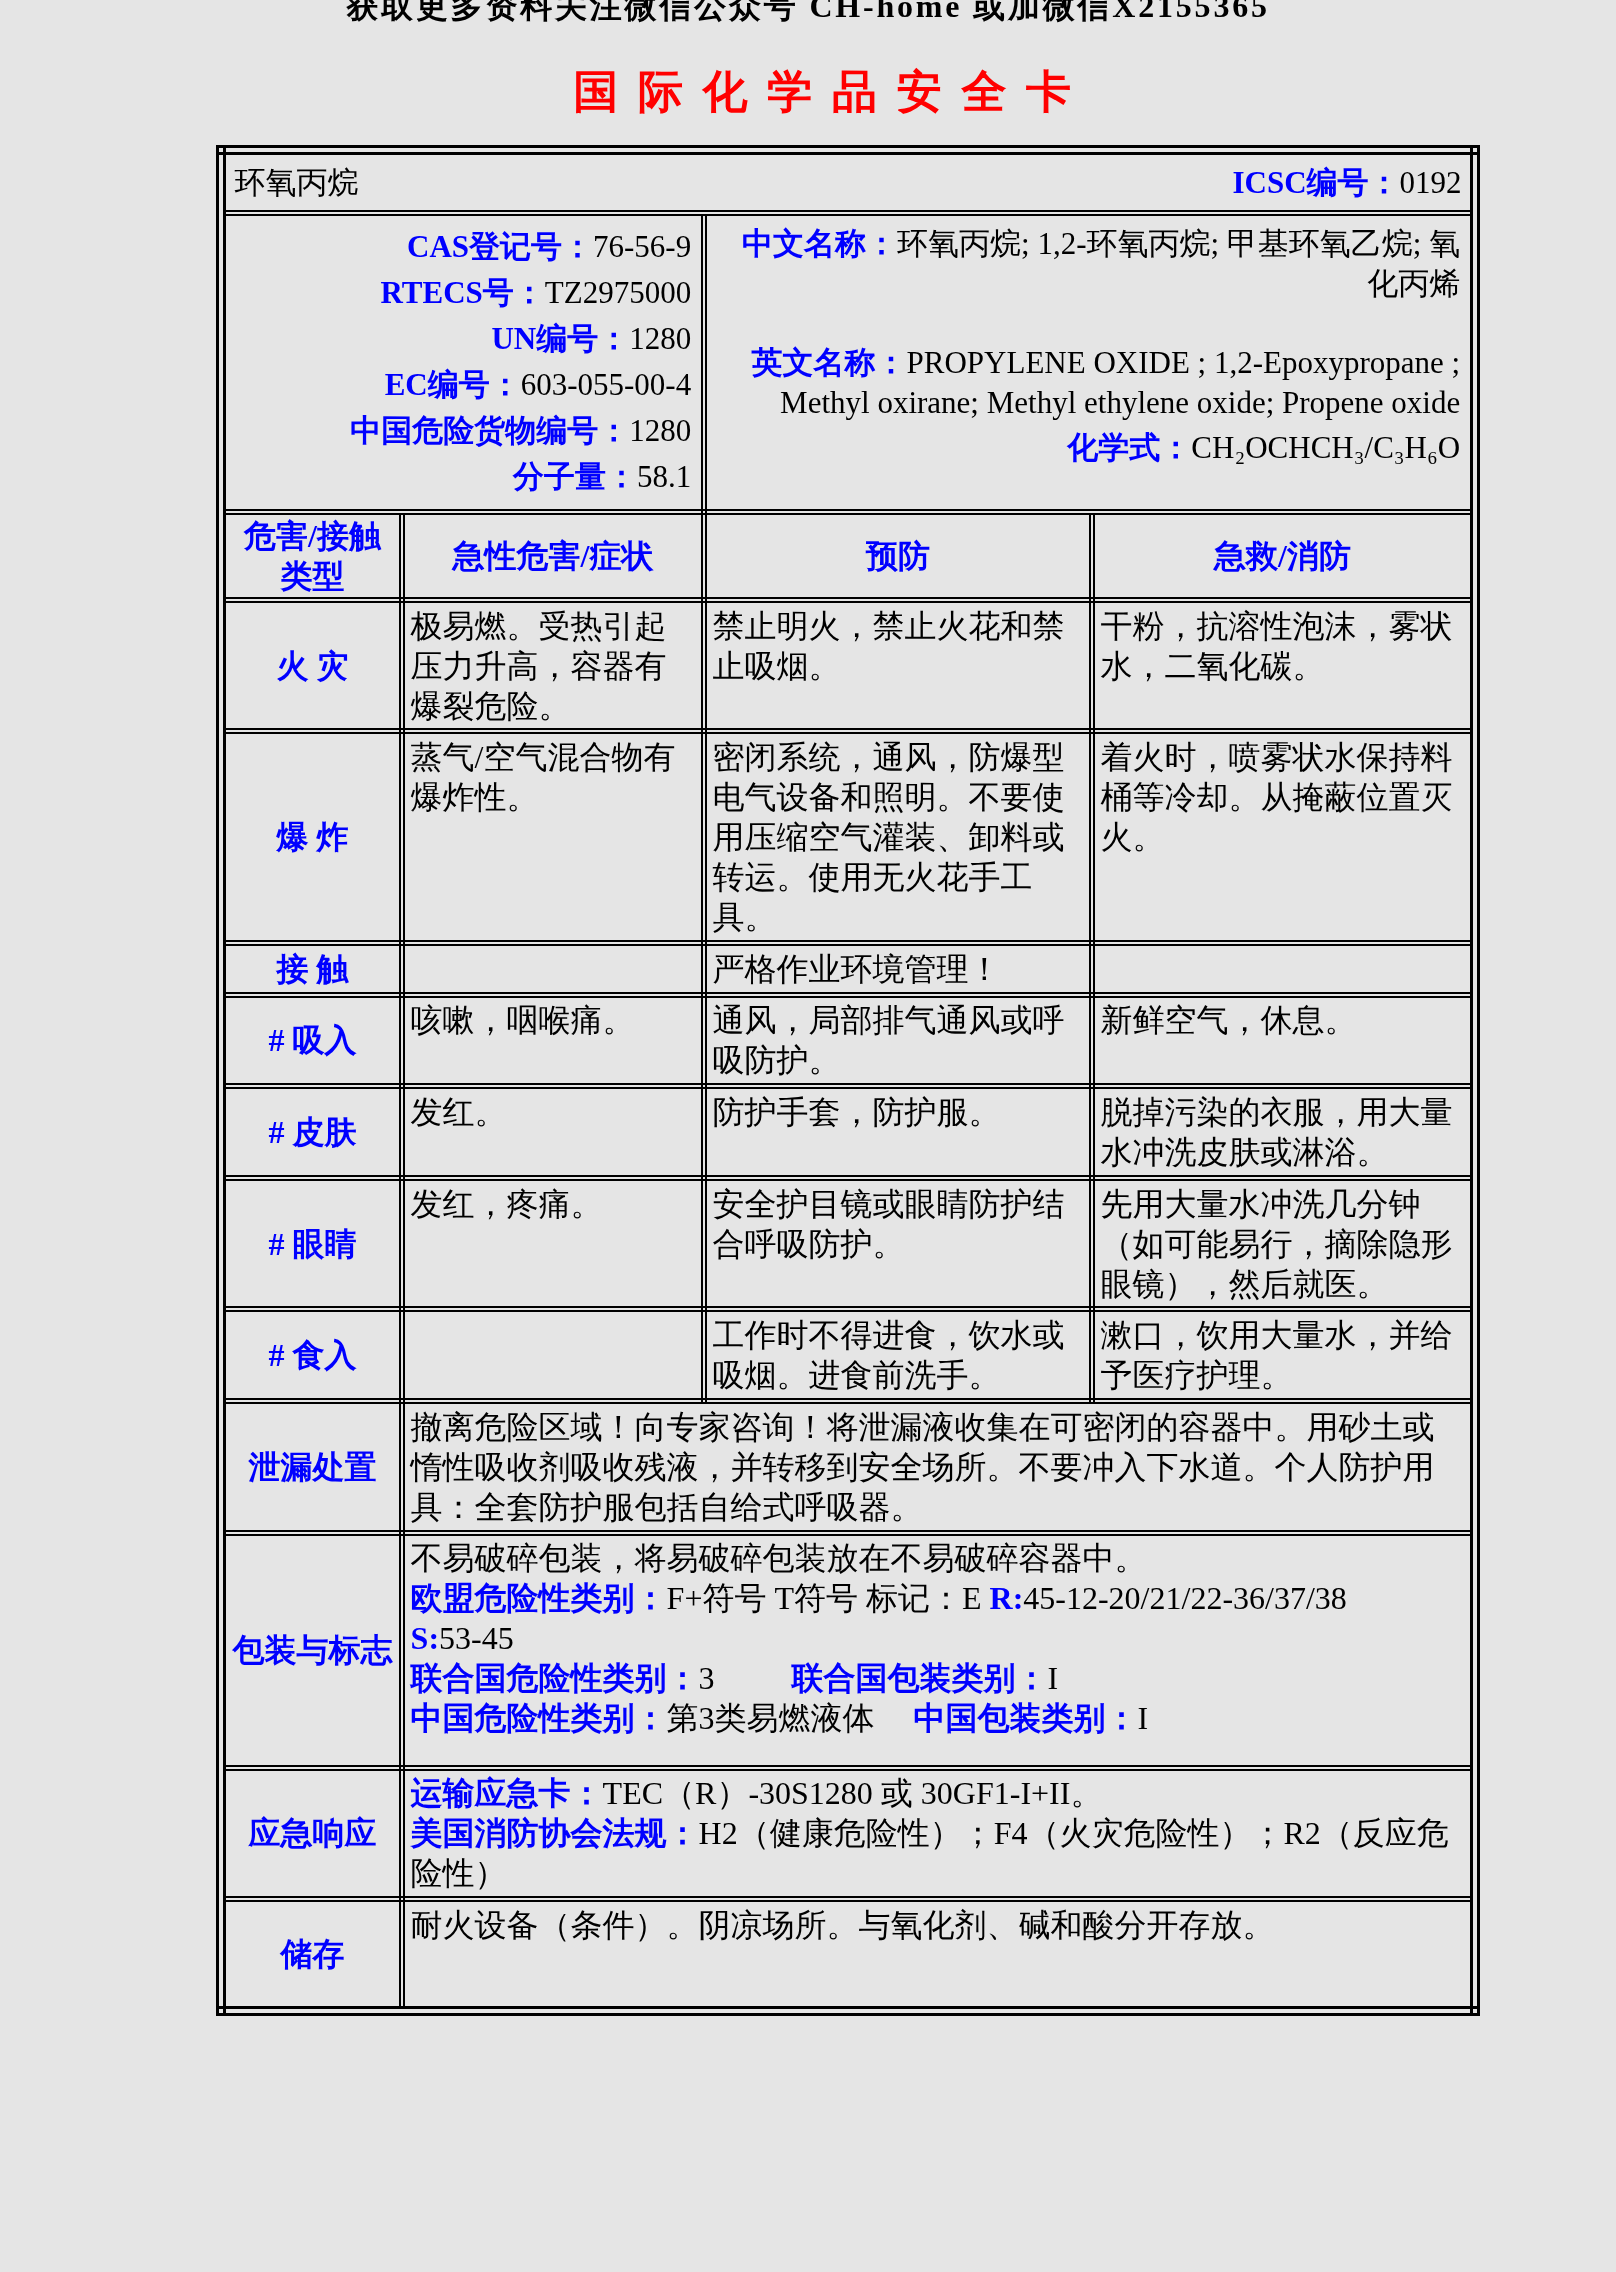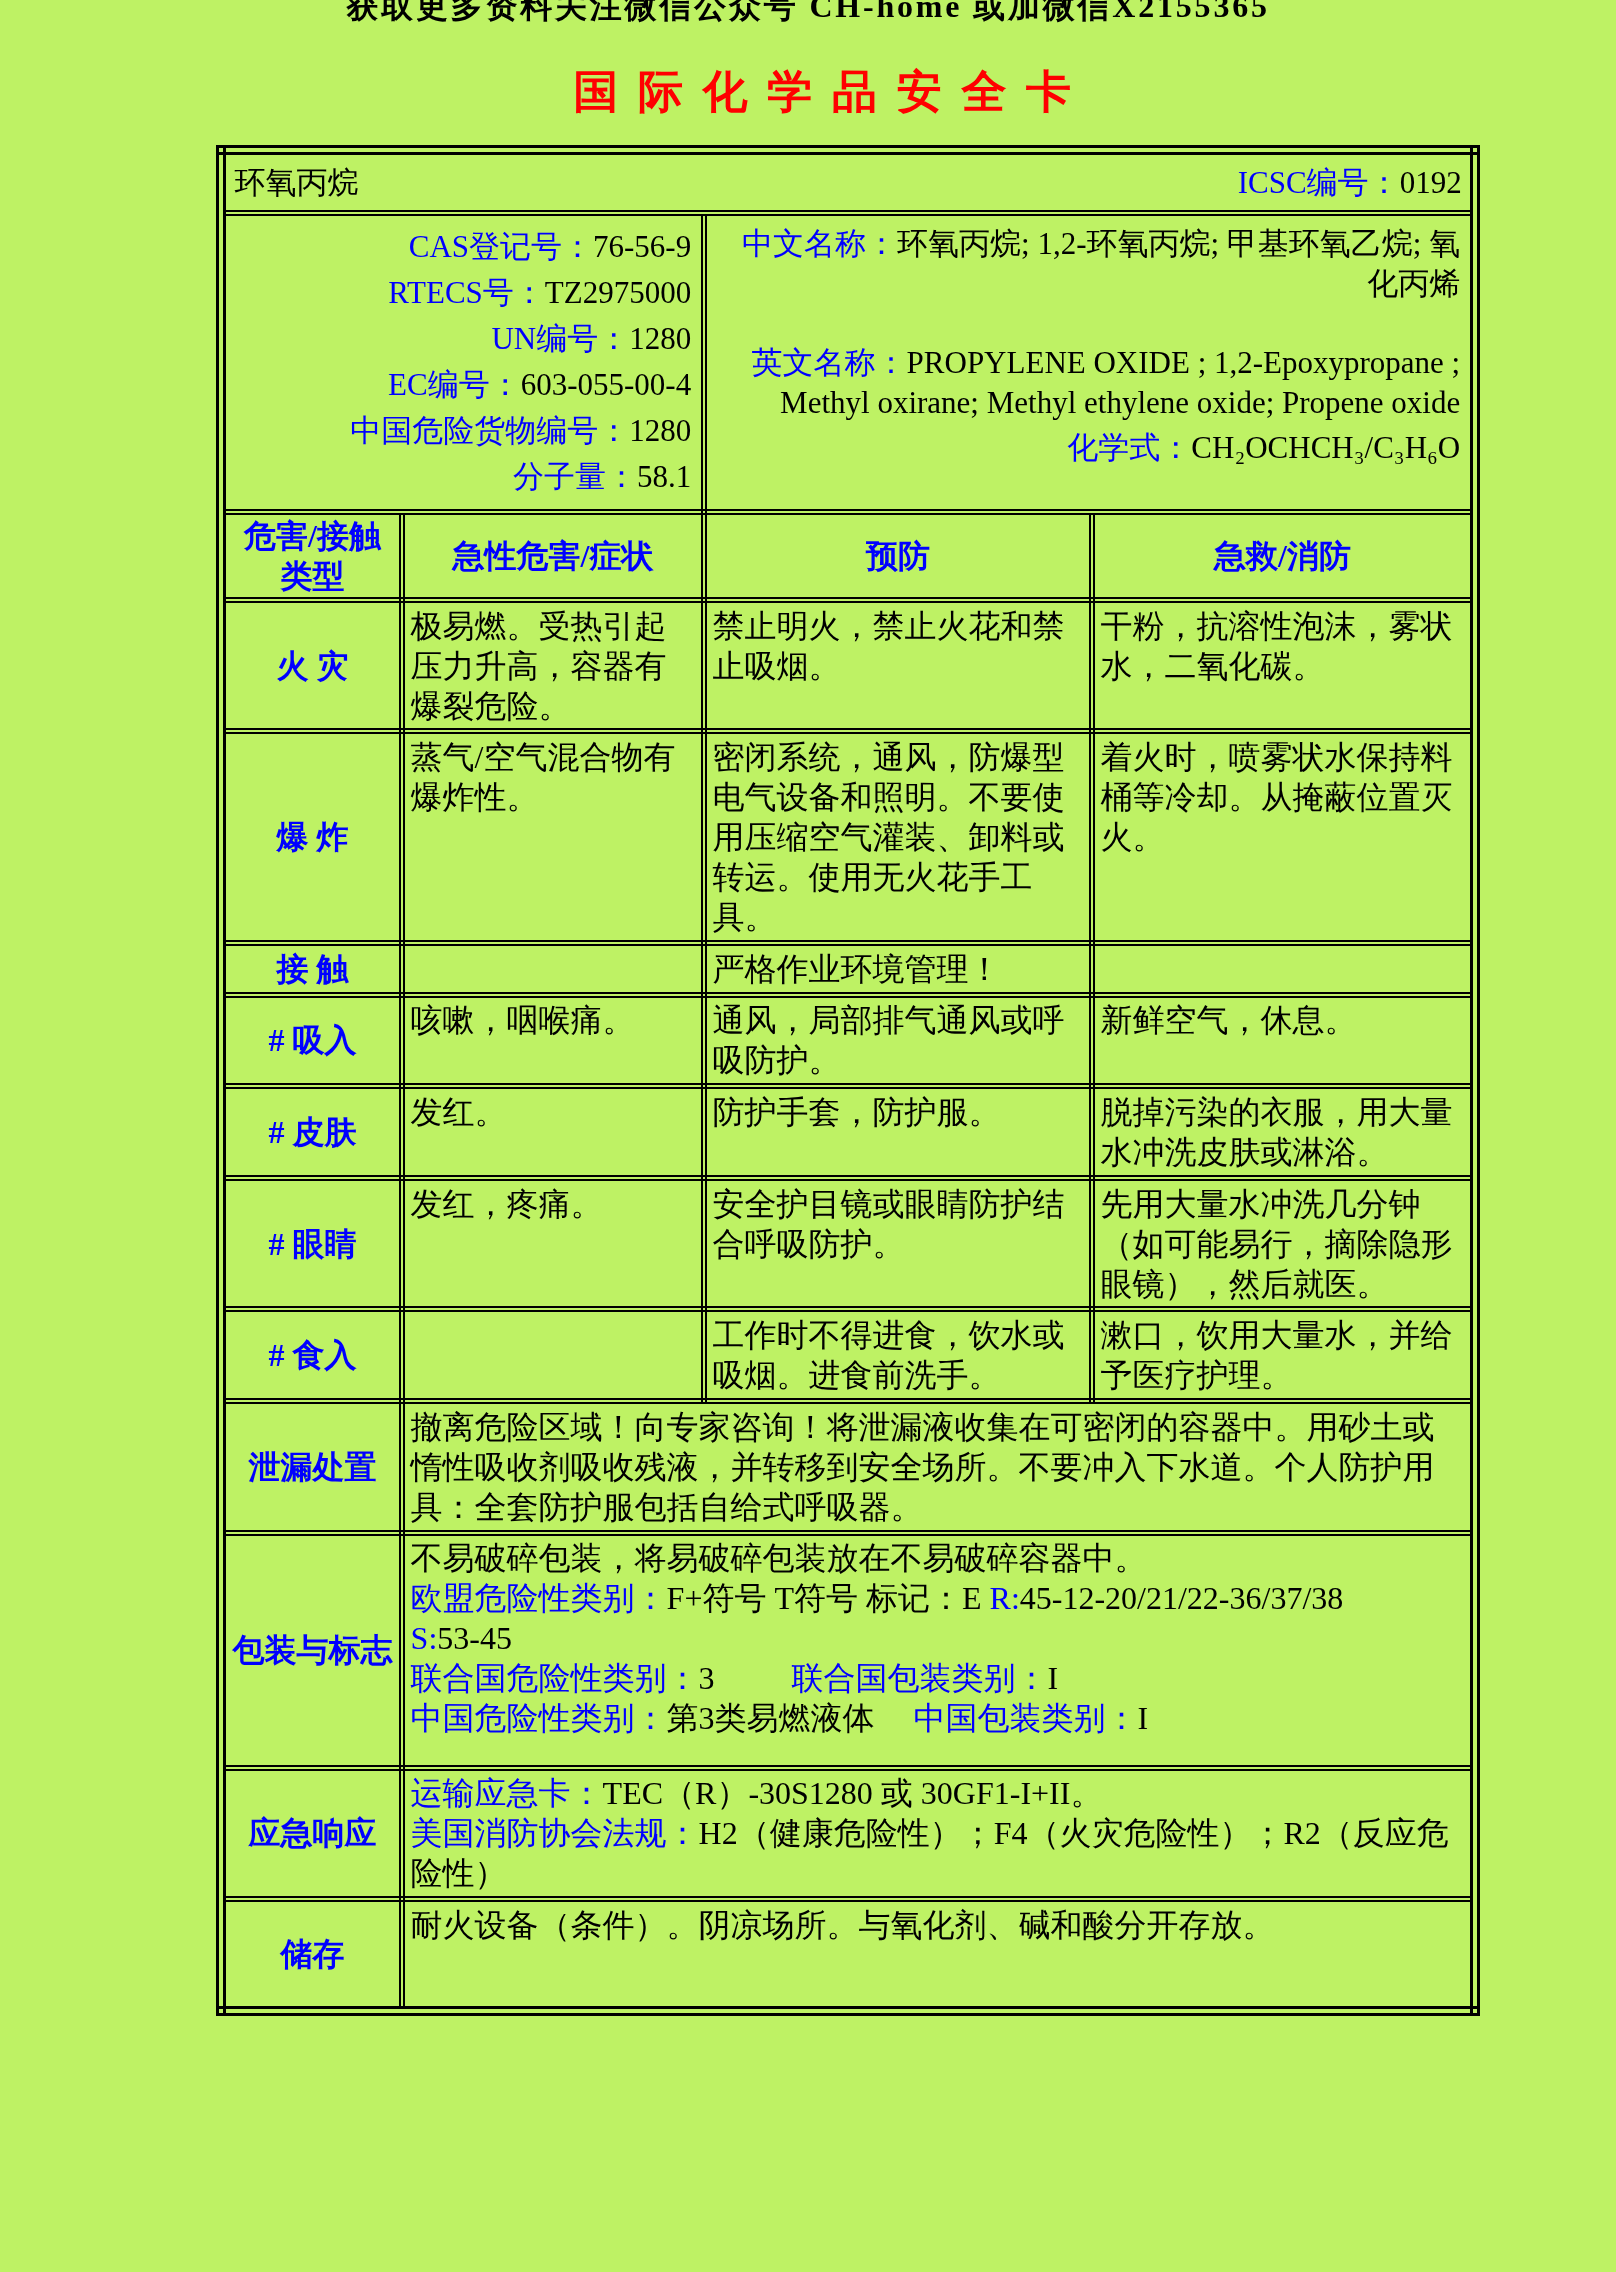"获取更多资料关注微信公众号 CH-home 或加微信X2155365" .page { background: #bef264 -> #e5e5e5 }
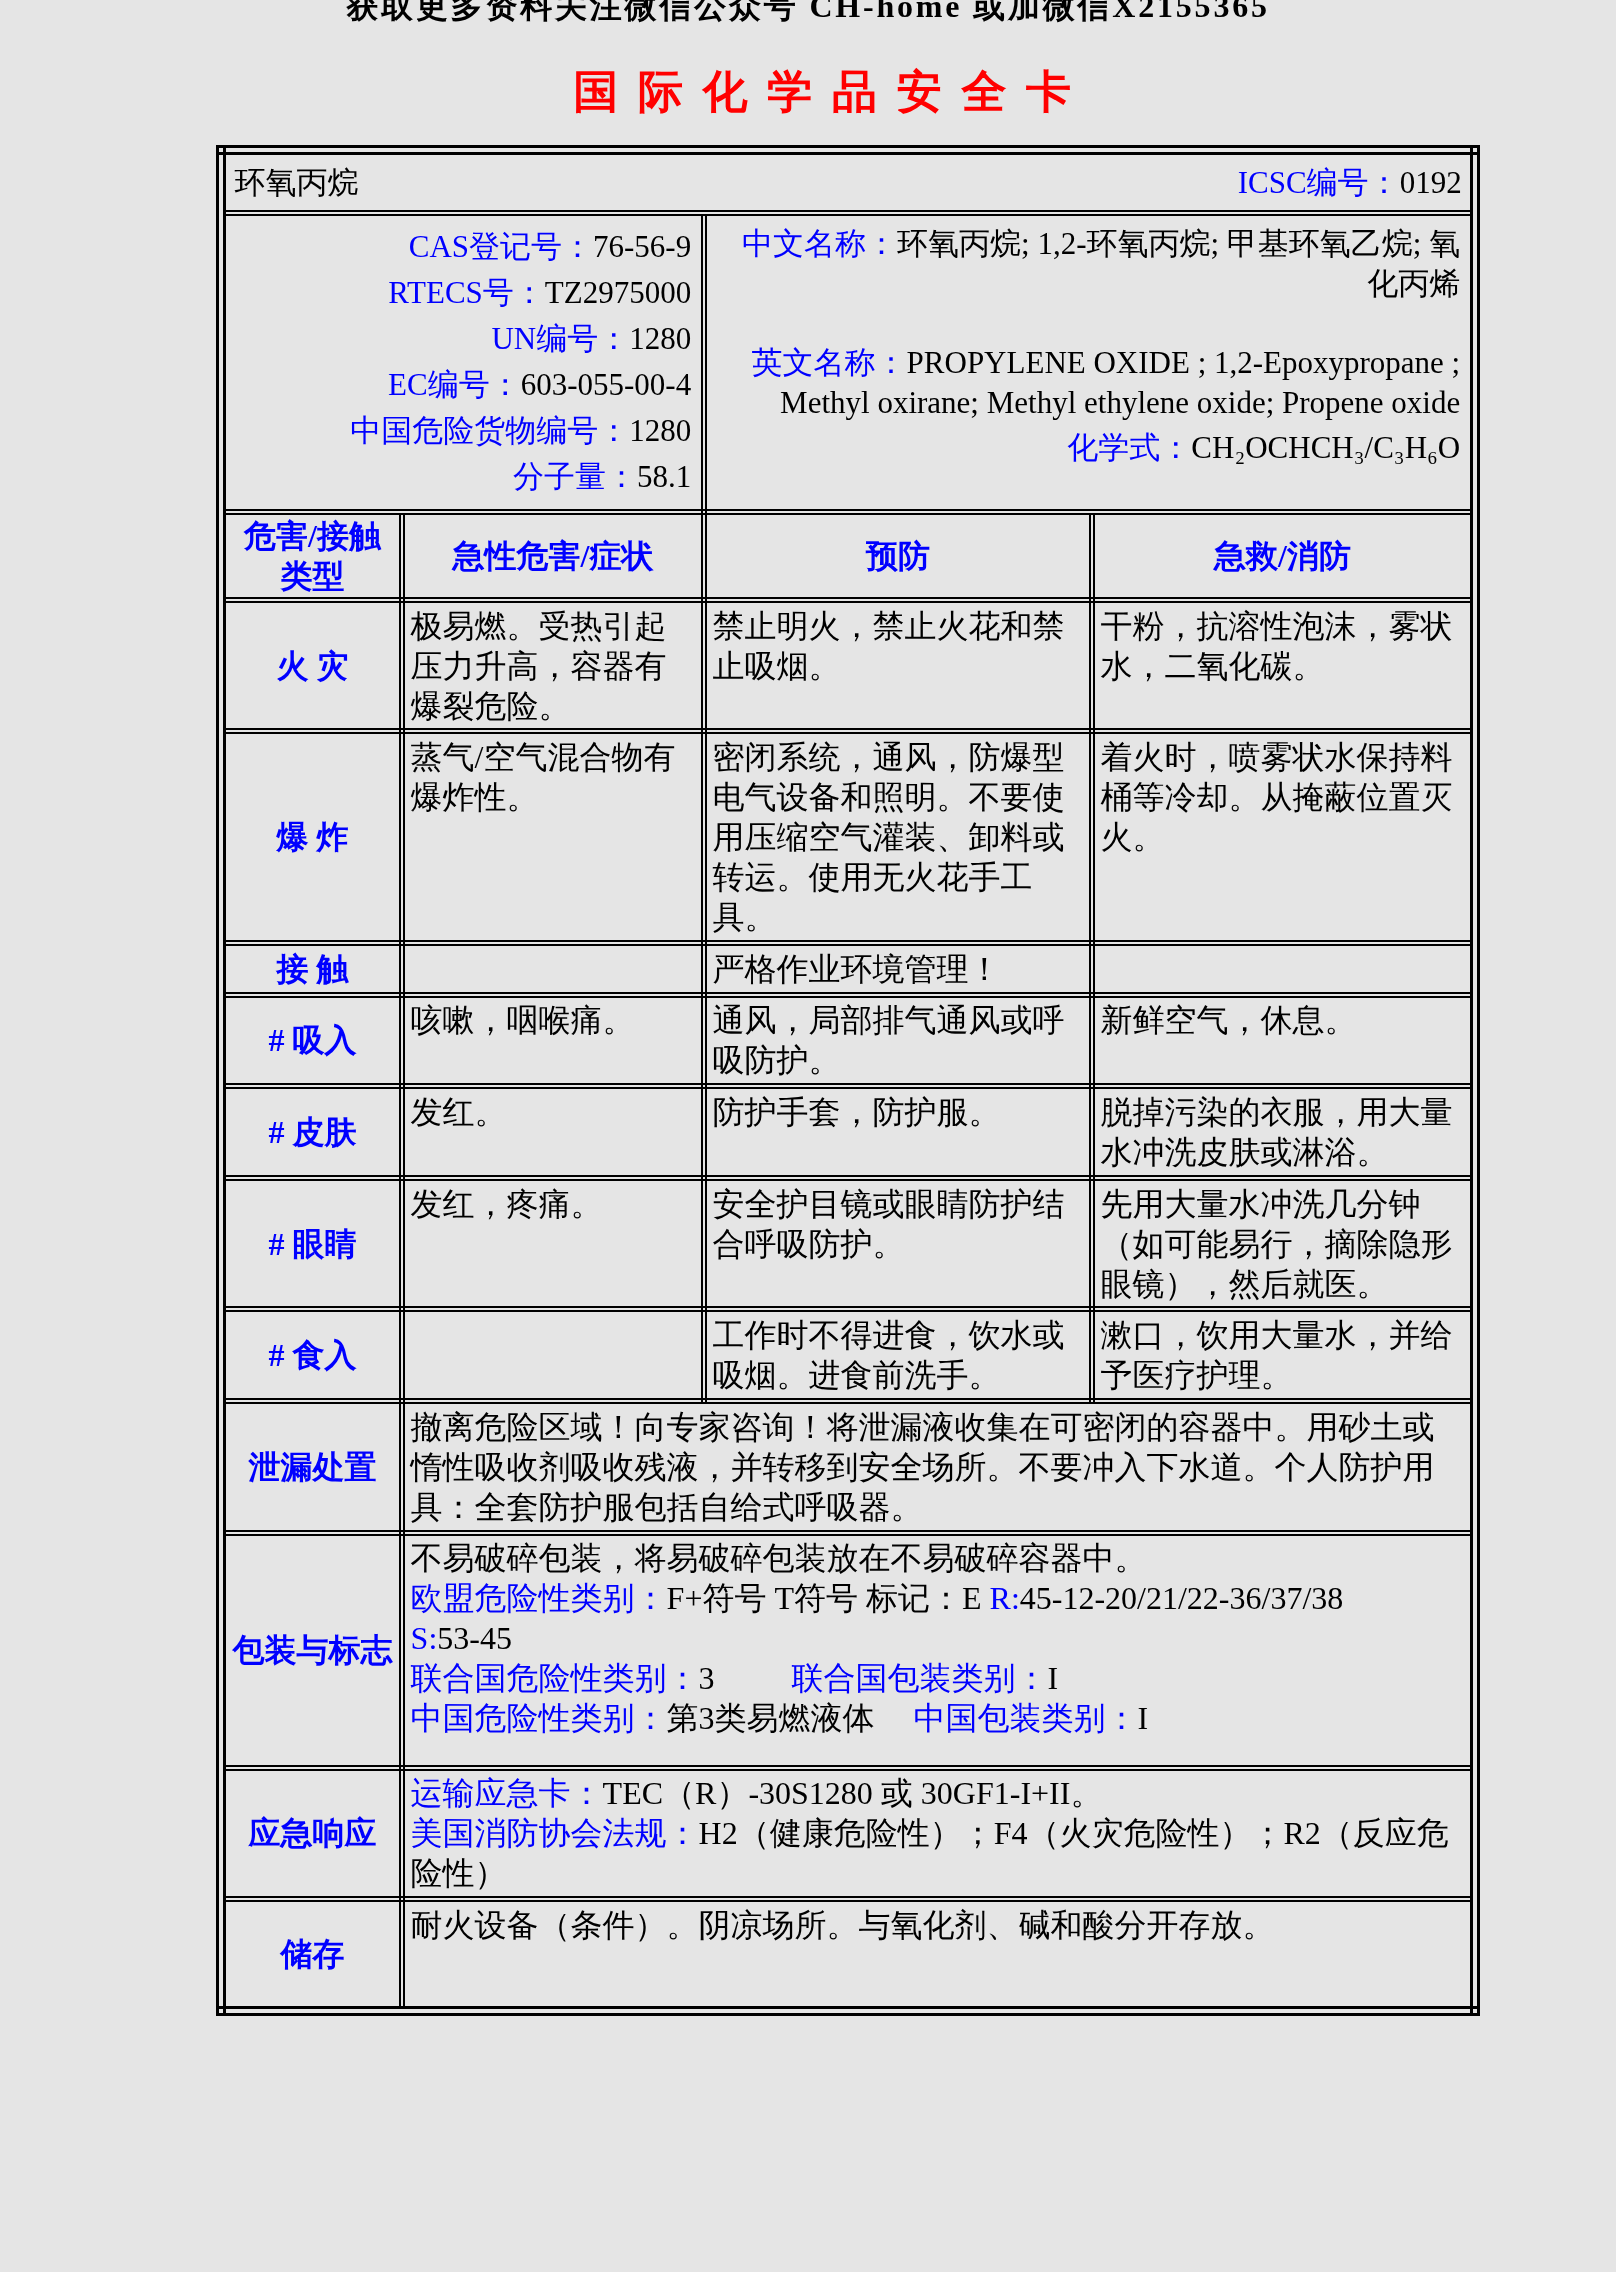"ICSC编号：" .b { font-weight: normal -> bold }
